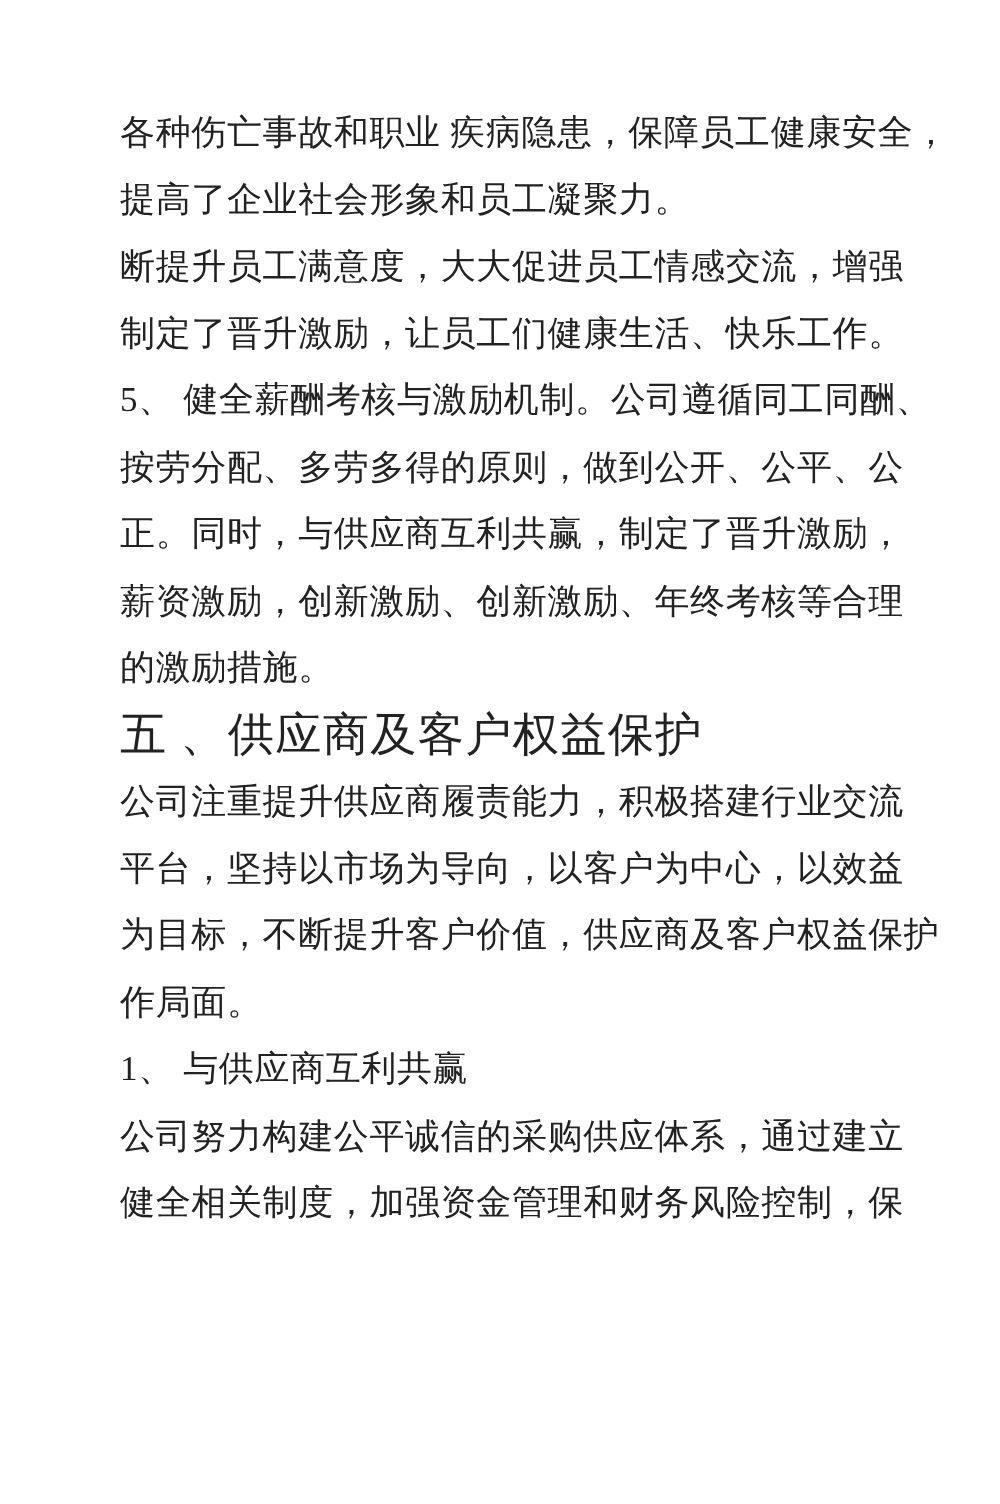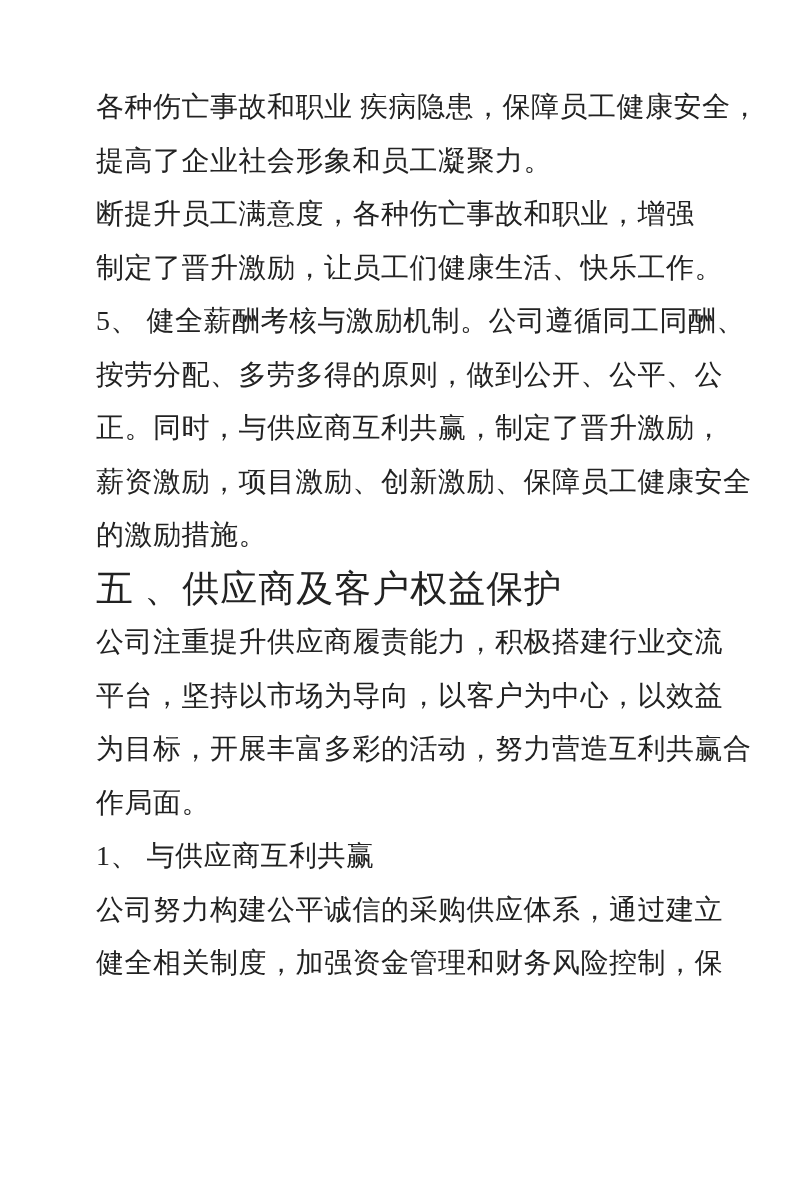"断提升员工满意度，各种伤亡事故和职业，增强" div.line { text: 各种伤亡事故和职业 -> 大大促进员工情感交流 }
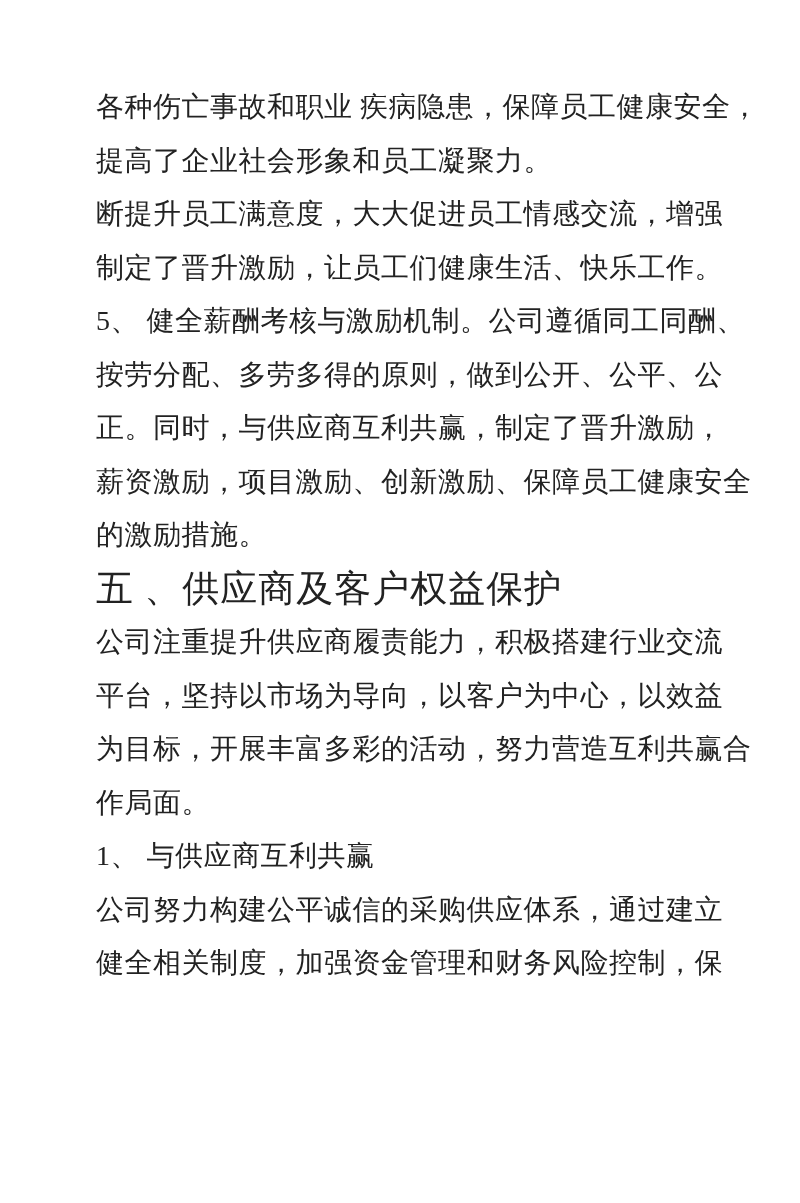"薪资激励，项目激励、创新激励、保障员工健康安全" div.line { text: 项目激励、创新激励、保障员工健康安全 -> 创新激励、创新激励、年终考核等合理 }
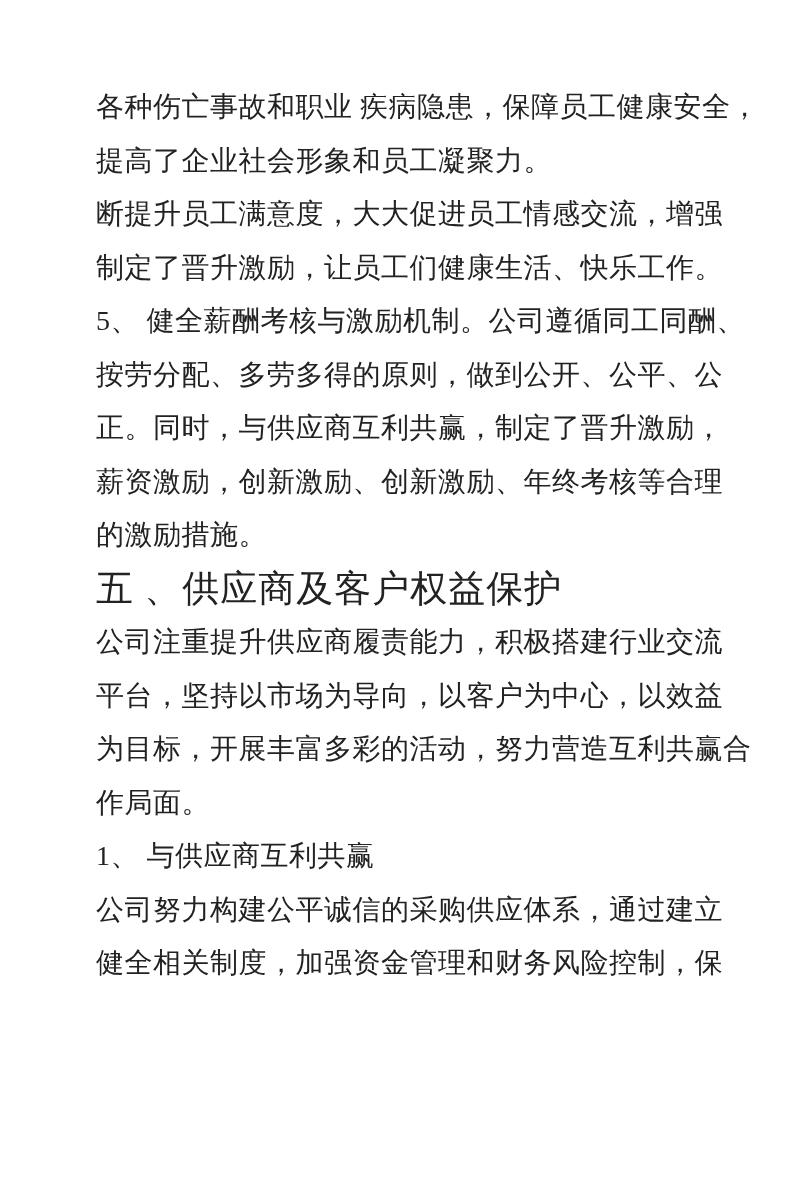"为目标，开展丰富多彩的活动，努力营造互利共赢合" div.line { text: 开展丰富多彩的活动，努力营造互利共赢合 -> 不断提升客户价值，供应商及客户权益保护 }
